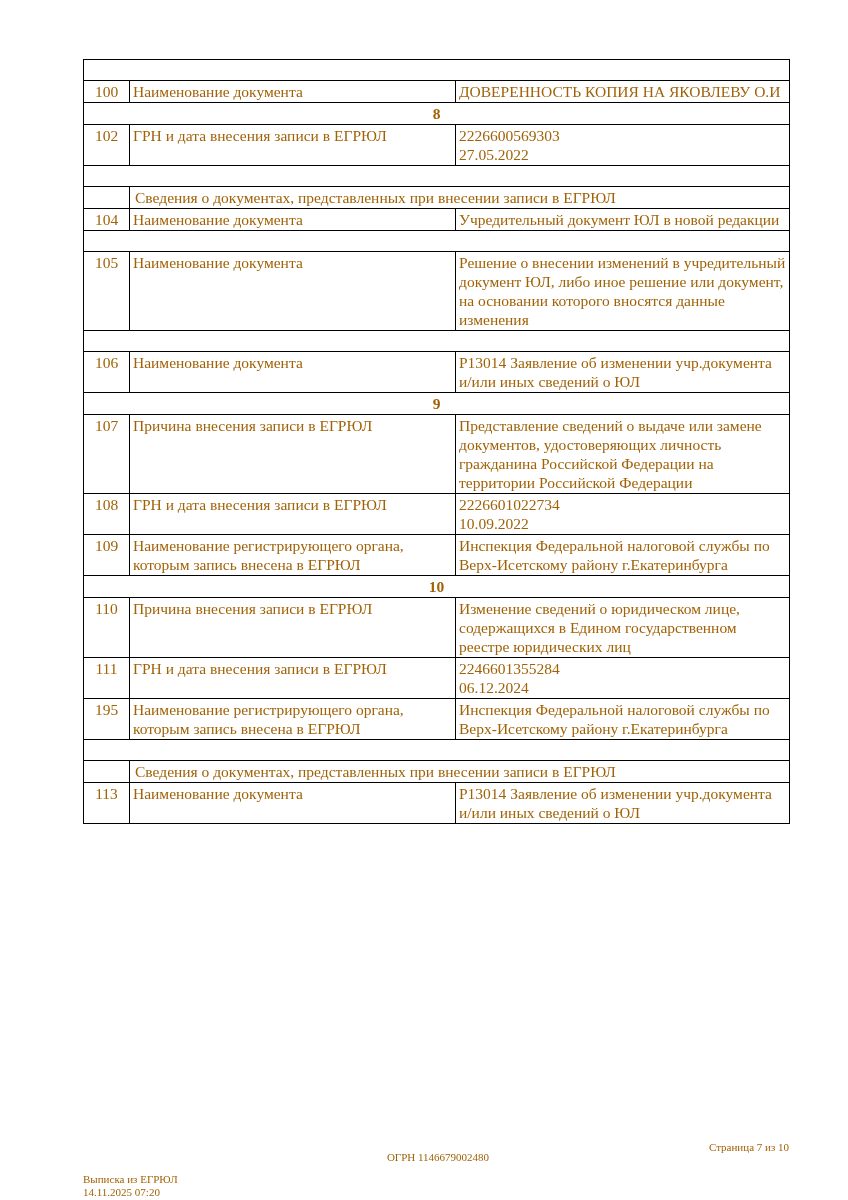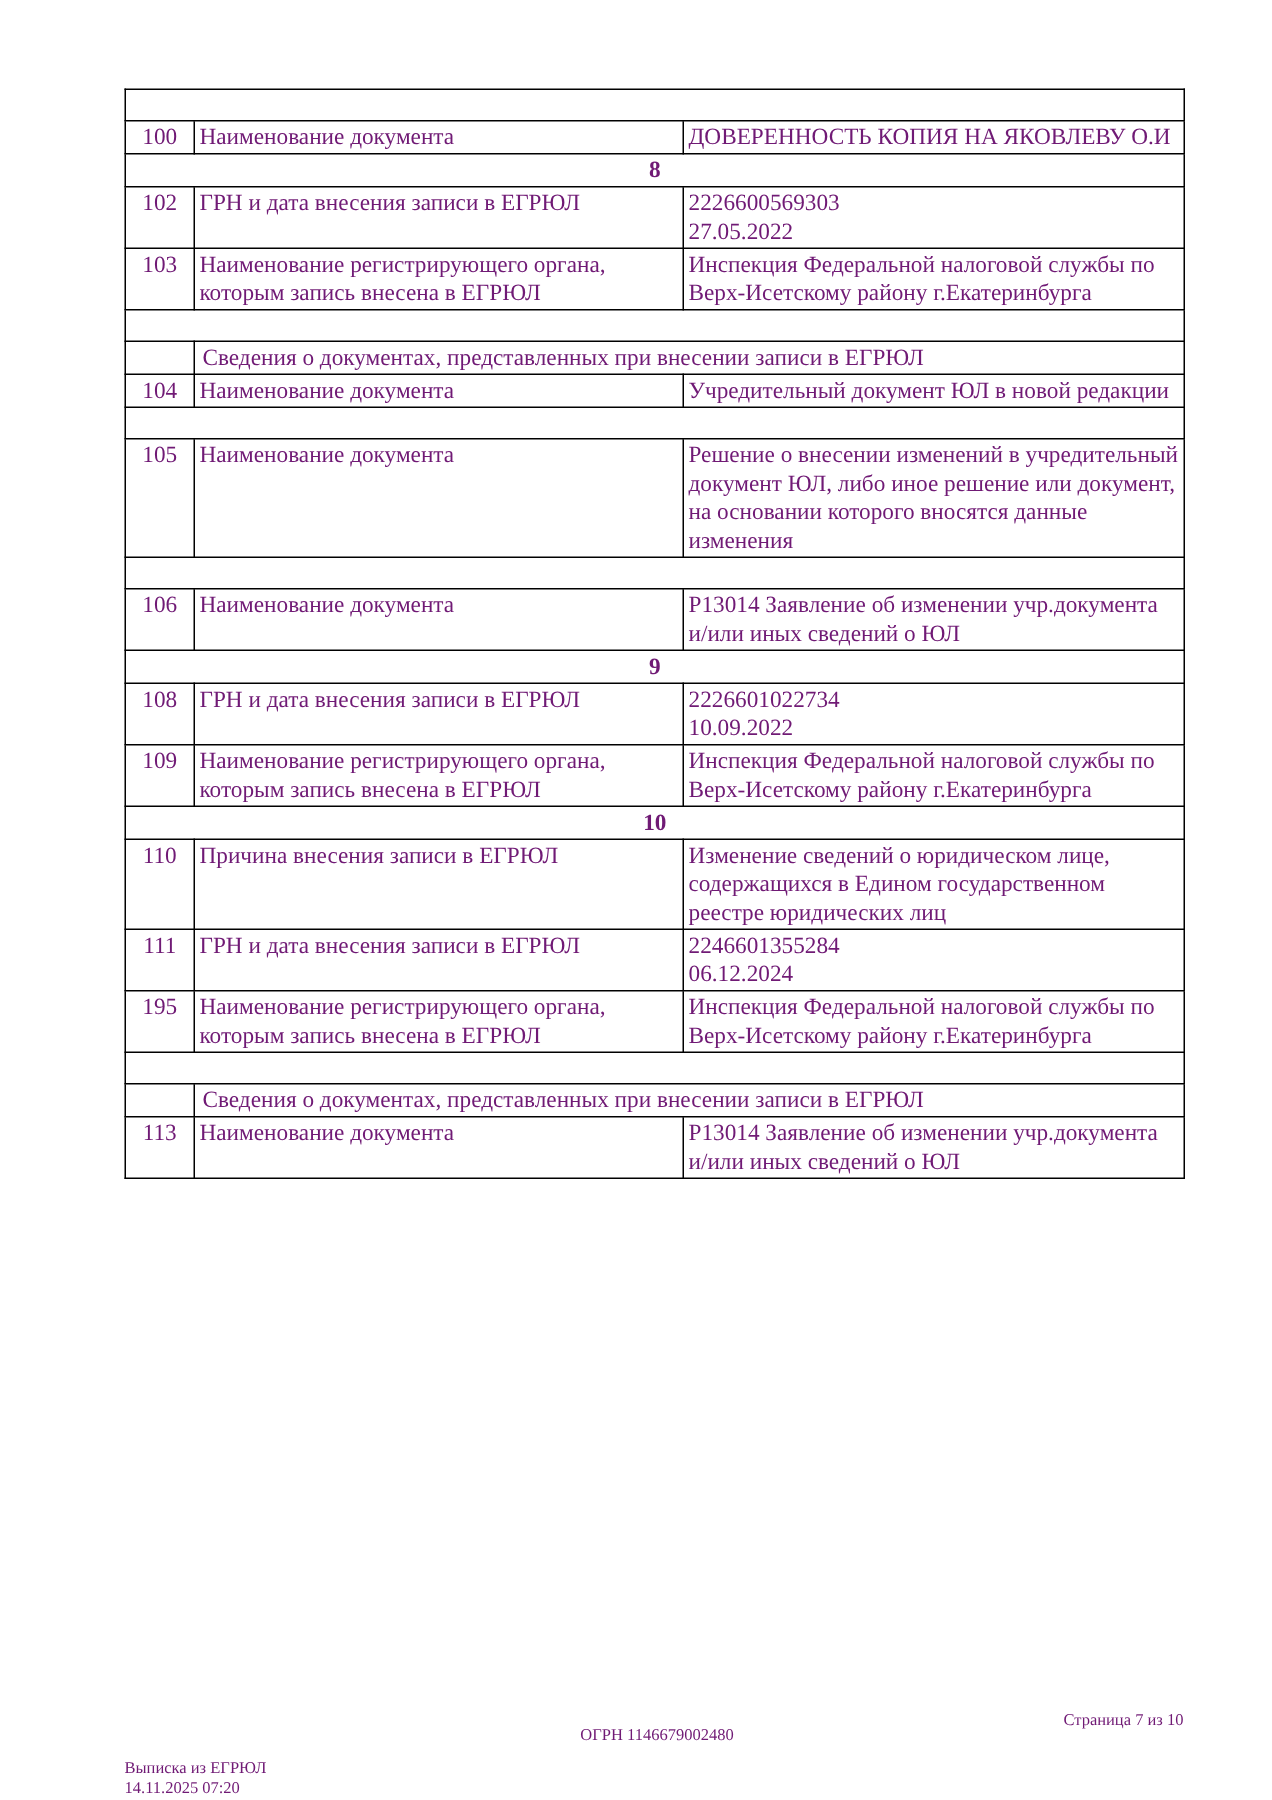"100" .page { color: #701a75 -> #a16207 }
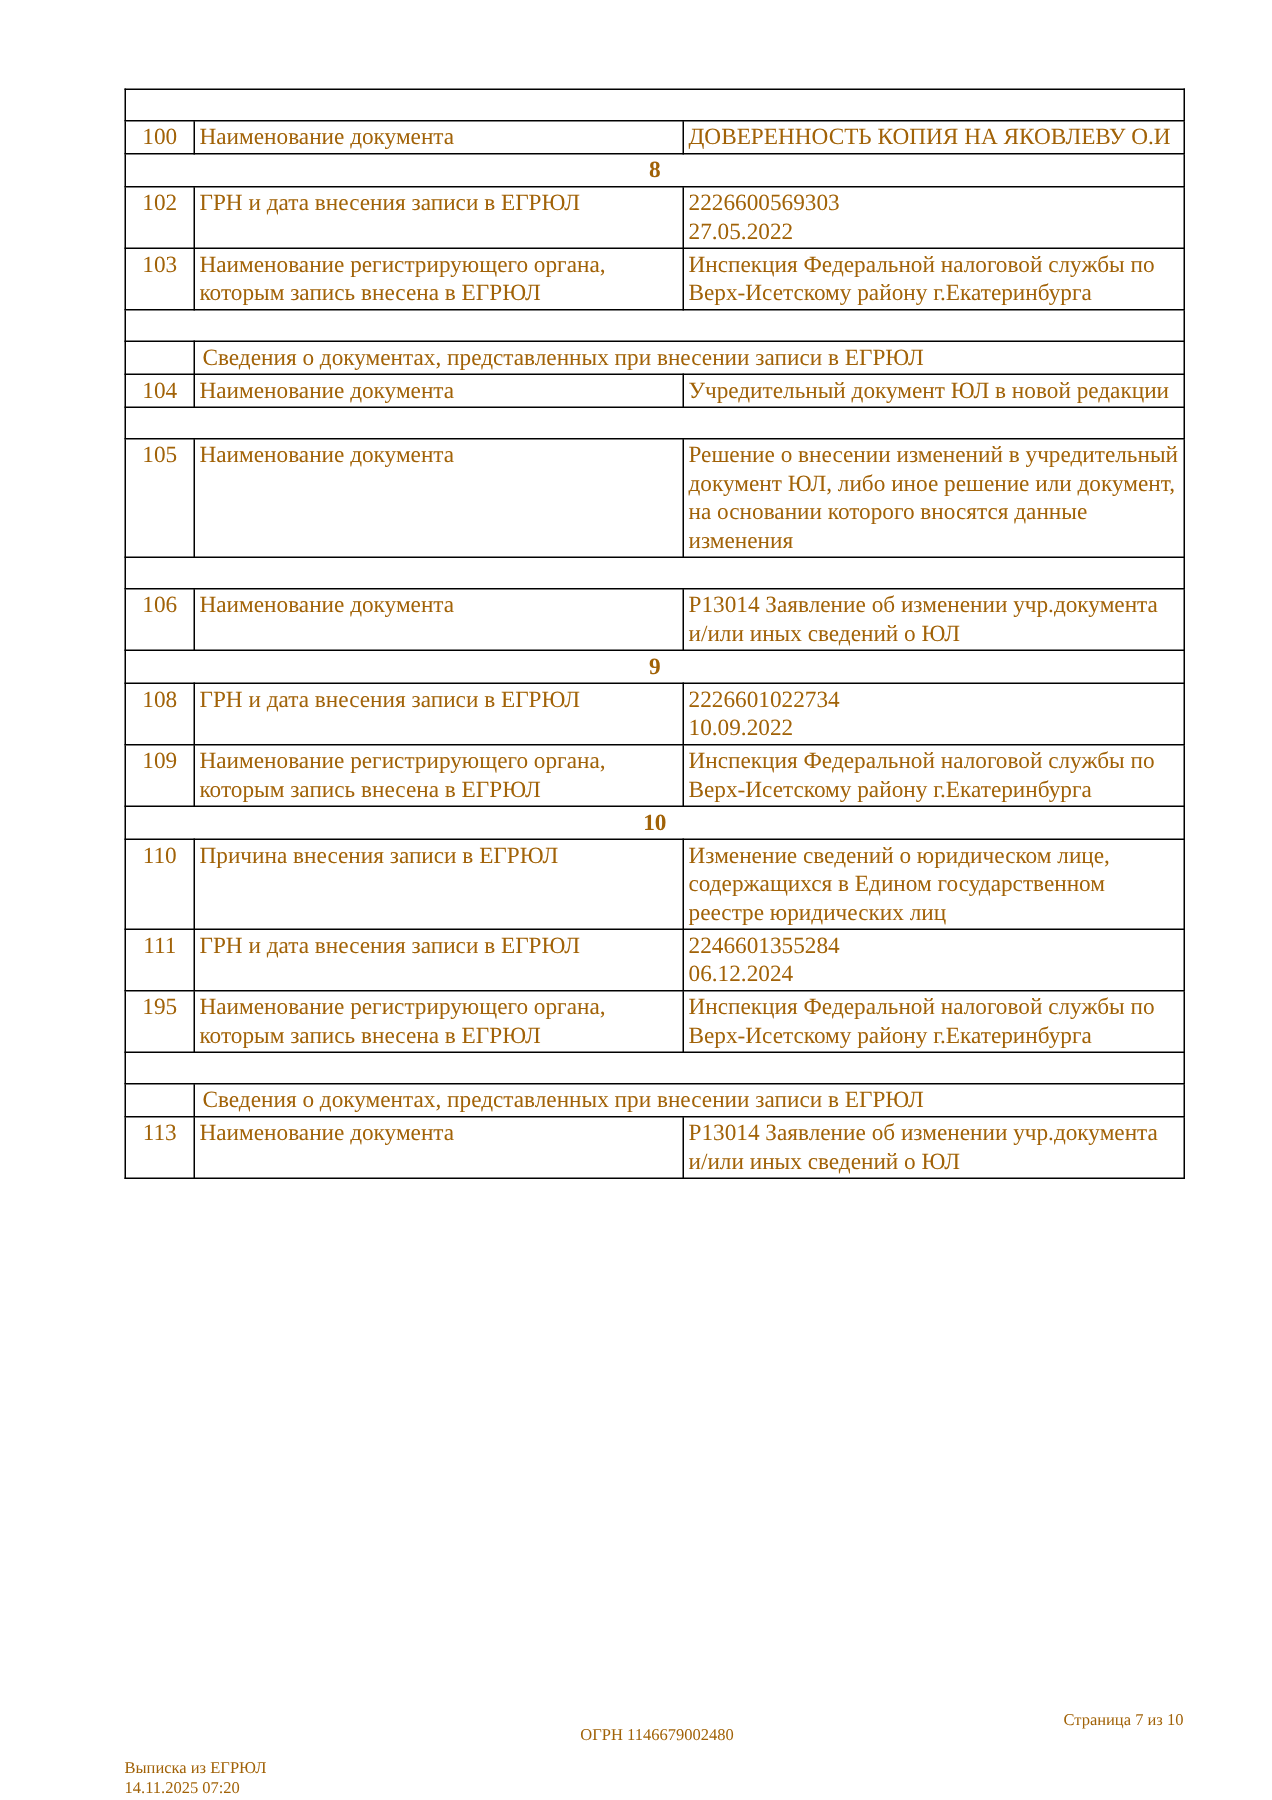"103" tr.row-item { html: <tr> <td>103</td> <td>Наименование регистрирующего органа, которым запись внесена в ЕГРЮЛ</td> <td>Инспекция Федеральной налоговой службы по Верх-Исетскому району г.Екатеринбурга</td> </tr> -> none }
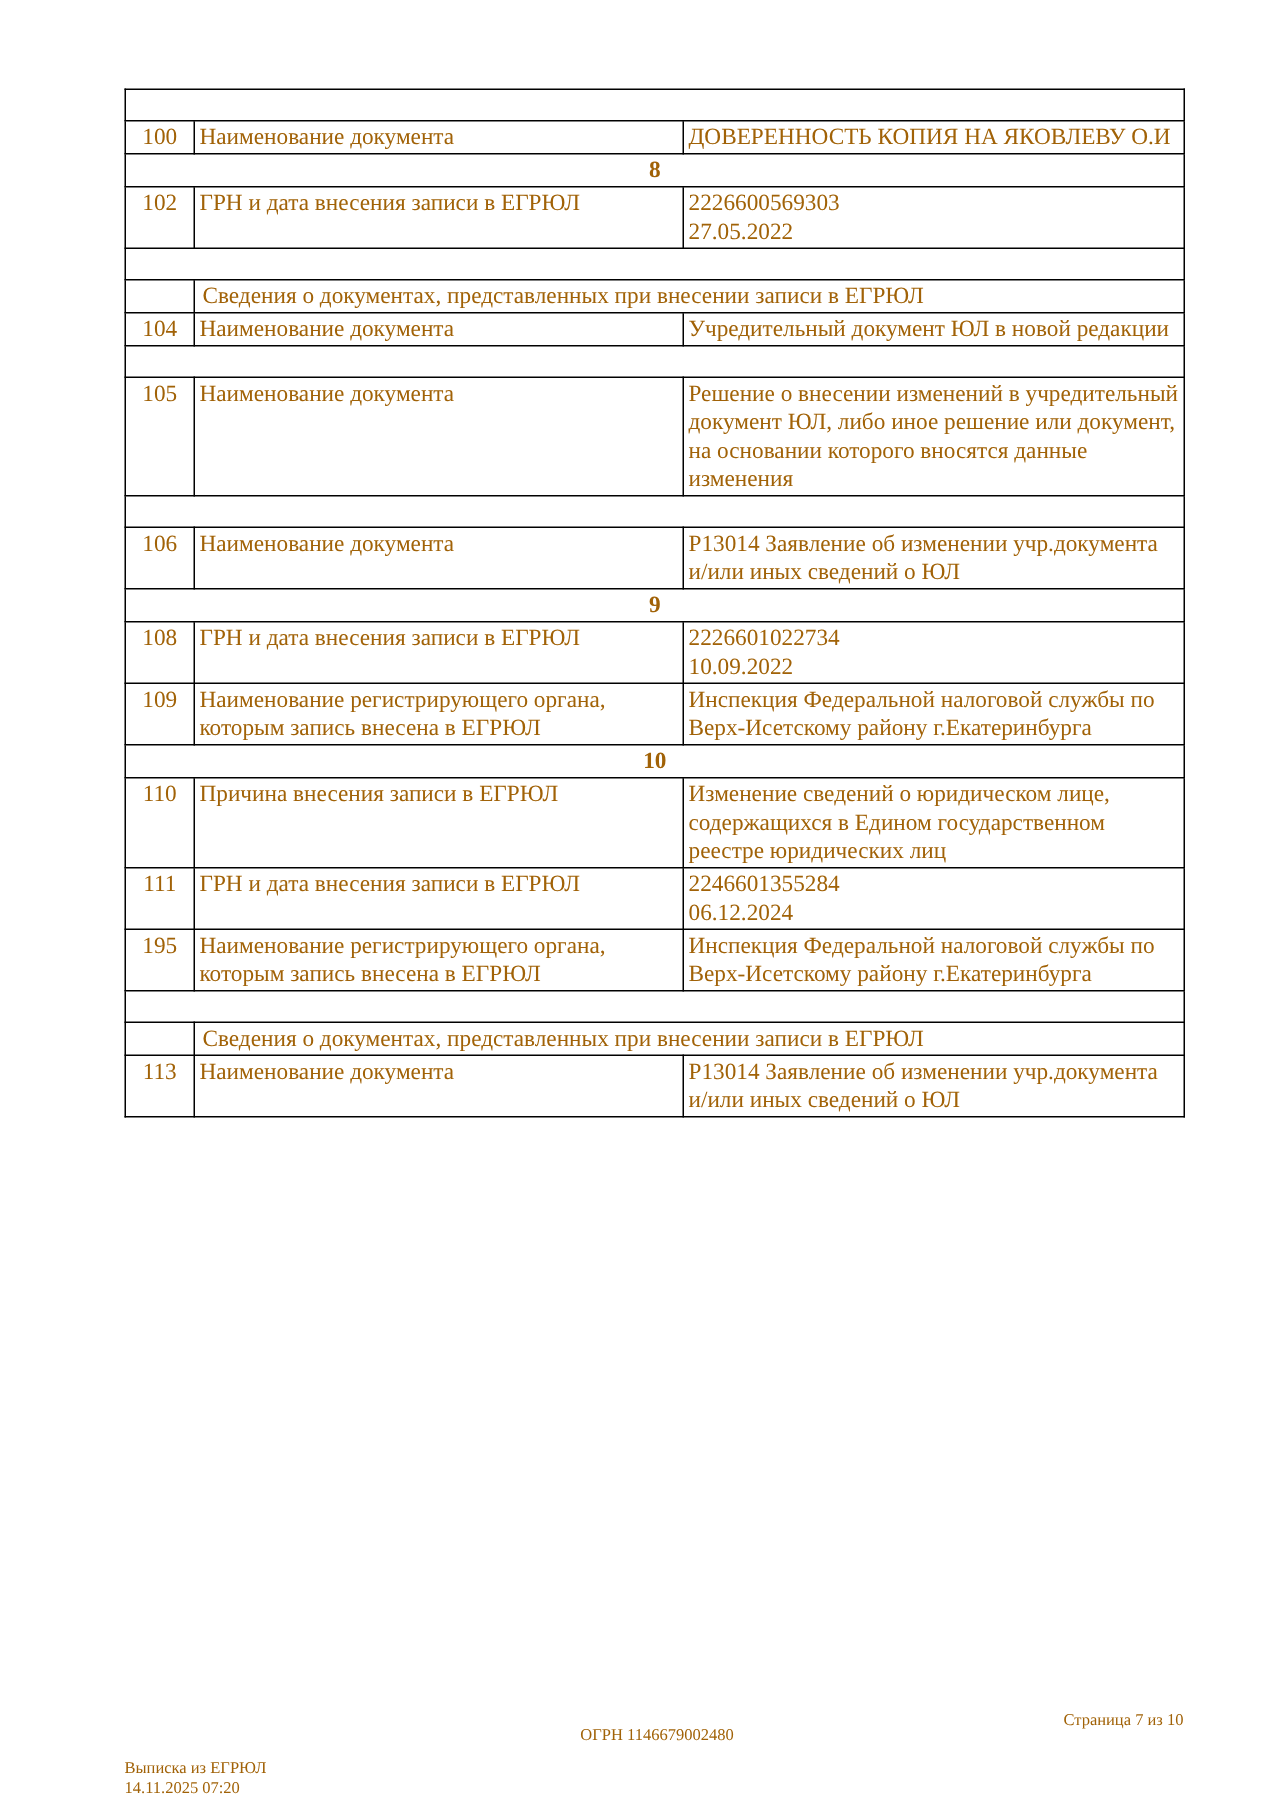"107" tr.row-item { html: none -> <tr> <td>107</td> <td>Причина внесения записи в ЕГРЮЛ</td> <td>Представление сведений о выдаче или замене документов, удостоверяющих личность гражданина Российской Федерации на территории Российской Федерации</td> </tr> }
